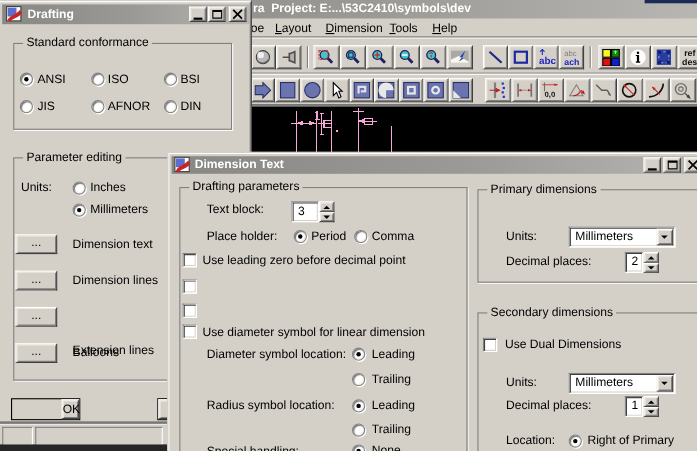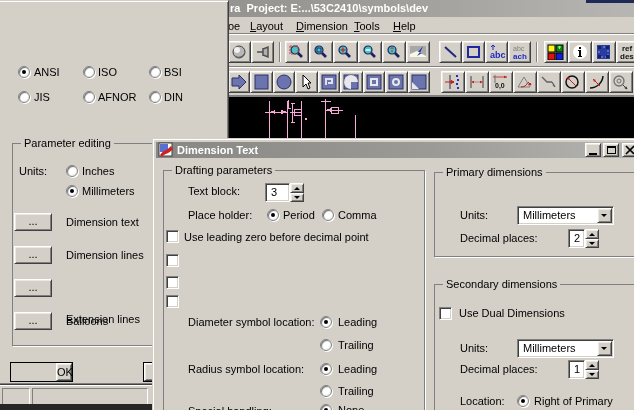"Drafting" div.abs { html: none -> <div> <svg> <rect></rect> <rect></rect> <path></path> </svg> <div>Drafting</div> <div> <div></div> </div> <div> <div></div> </div> <div> <svg> <path></path> </svg> </div> </div> }
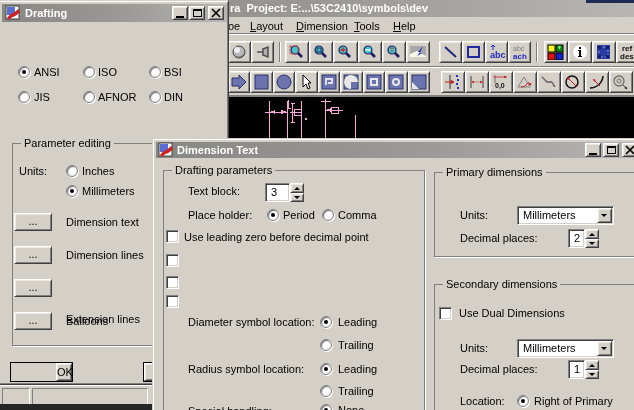"Standard conformance" div.abs { html: none -> <div> <div>Standard conformance</div> </div> }
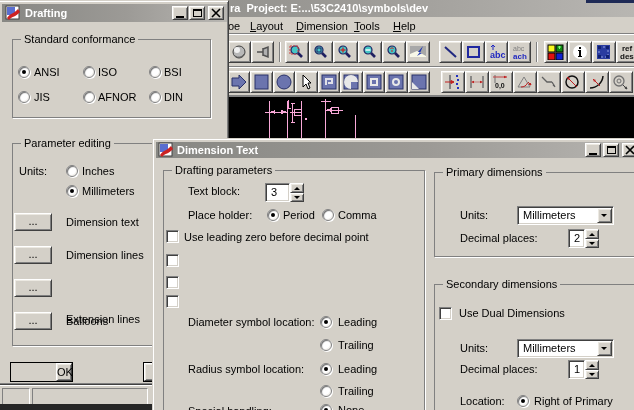"Use diameter symbol for linear" div.lab { html: none -> <div>Use diameter symbol for linear dimension</div> }
